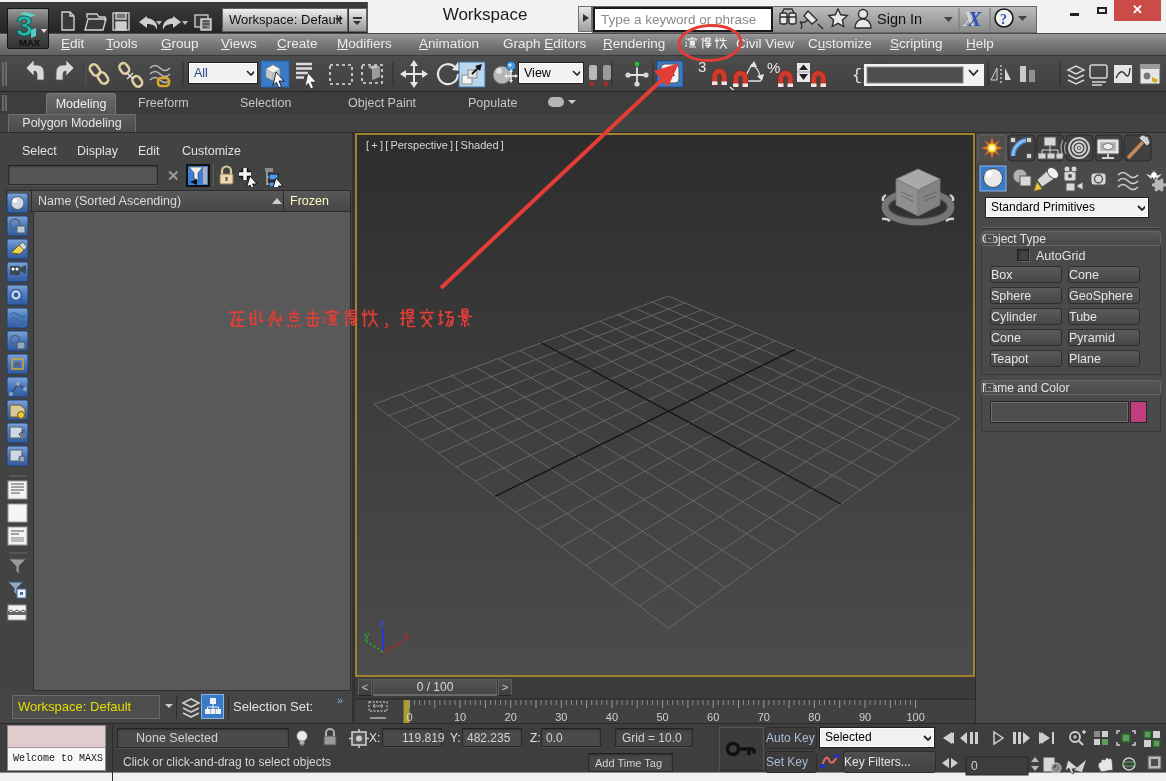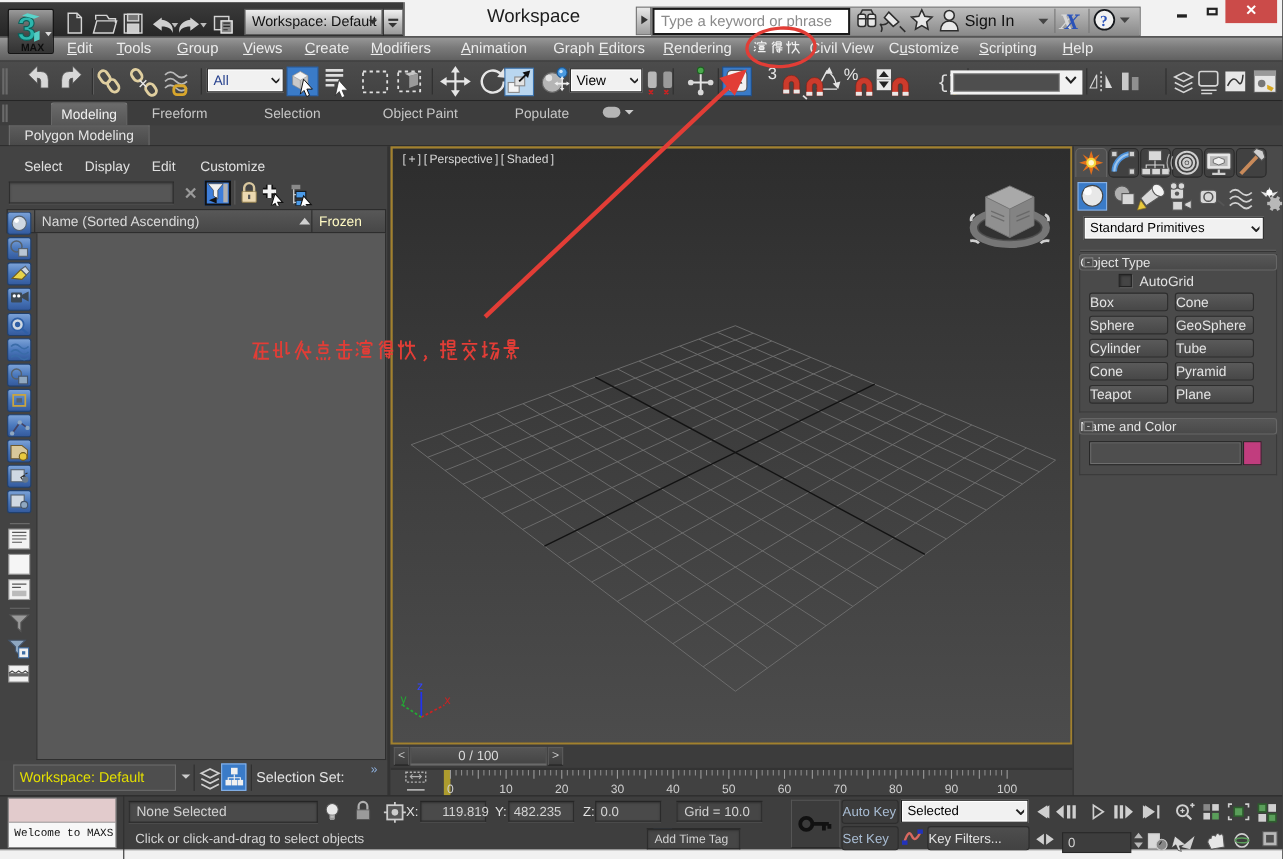"None Selected" div.inset { padding-left: 6px -> 18px }
